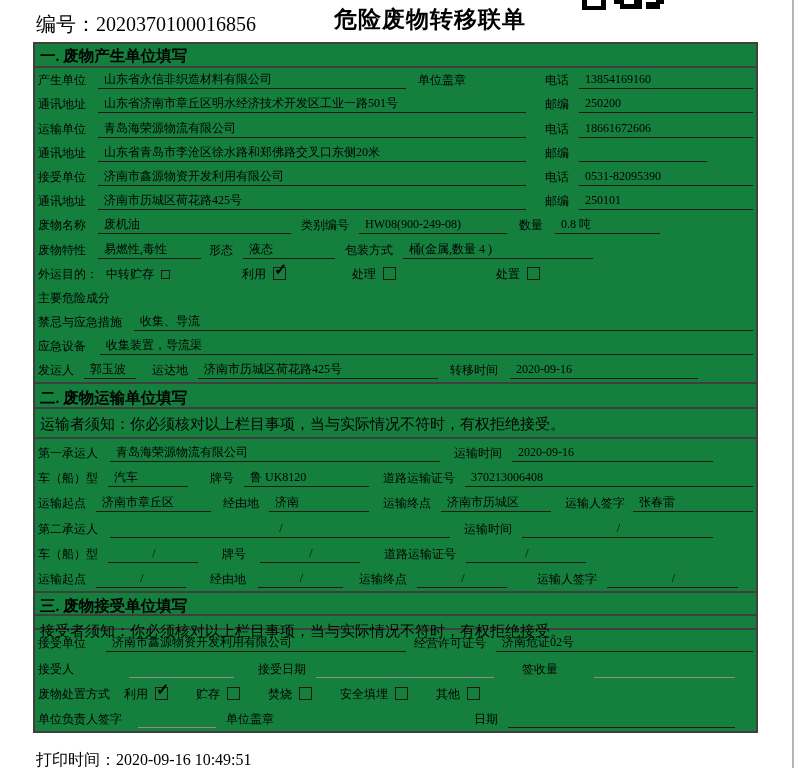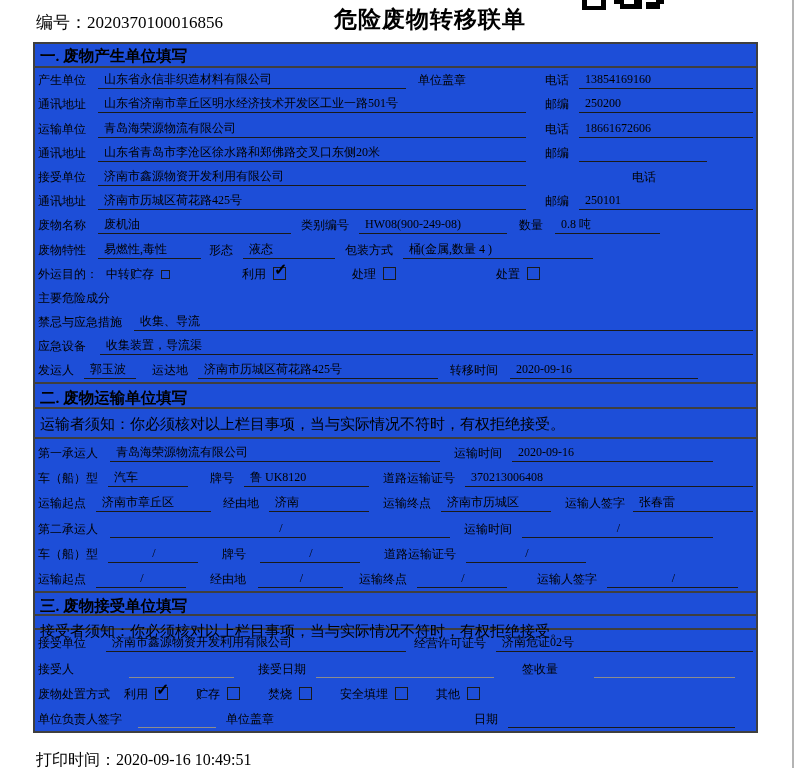"编号：2020370100016856" .doc-number { font-size: 17px -> 20px }
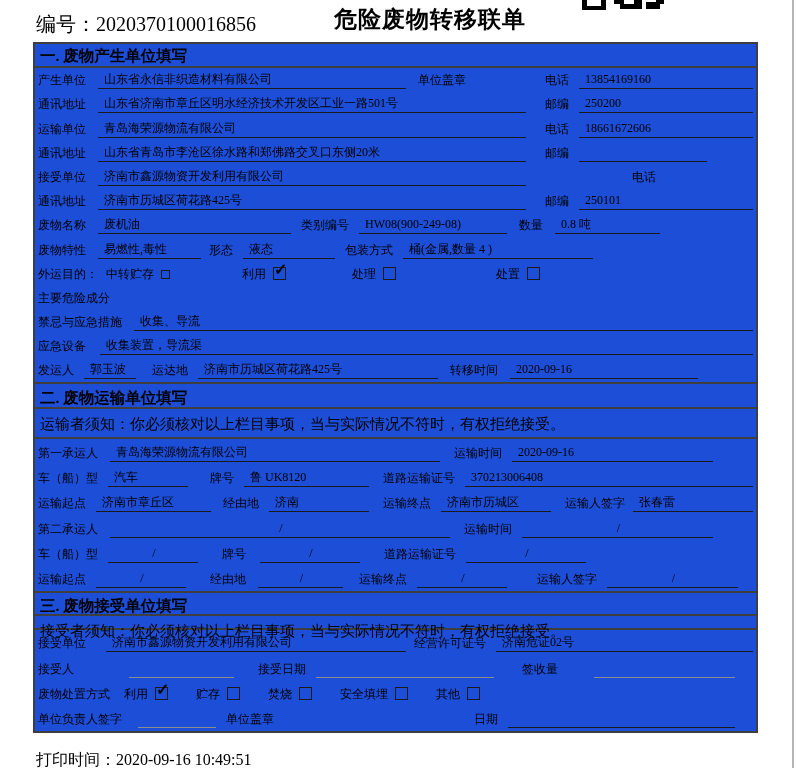"一. 废物产生单位填写" .form { background: #1d4ed8 -> #15803d }
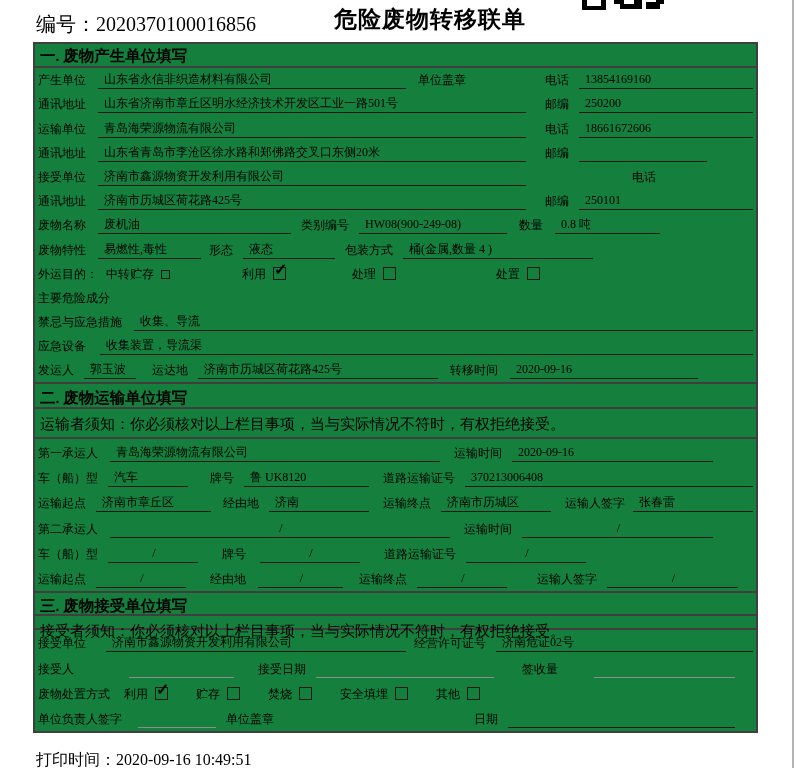"0531-82095390" span.uv { html: none -> <span>0531-82095390</span> }
